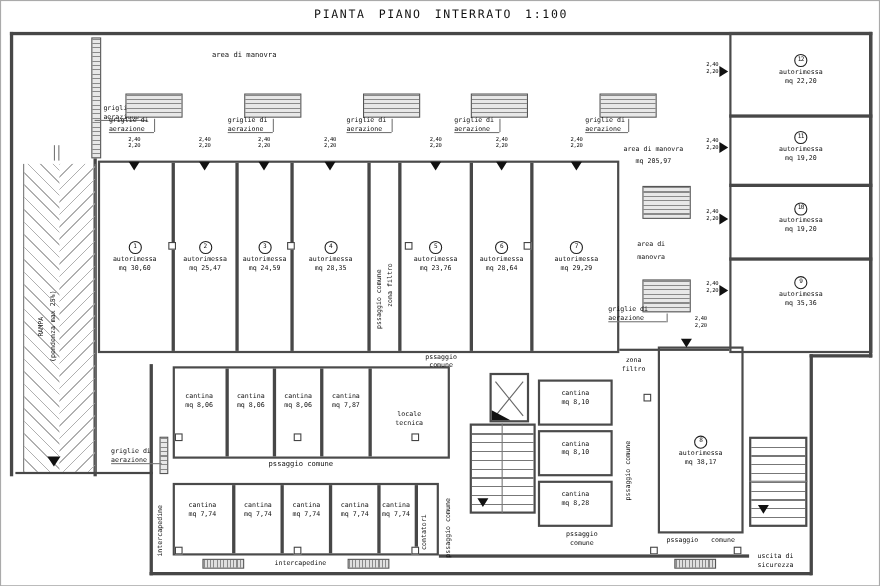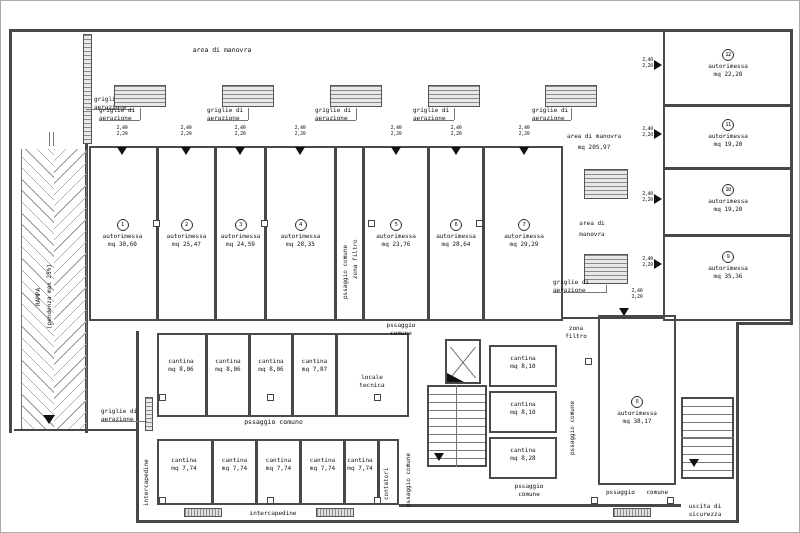"PIANTA PIANO INTERRATO 1:100" div.lbl { html: none -> <div>PIANTA PIANO INTERRATO 1:100</div> }
